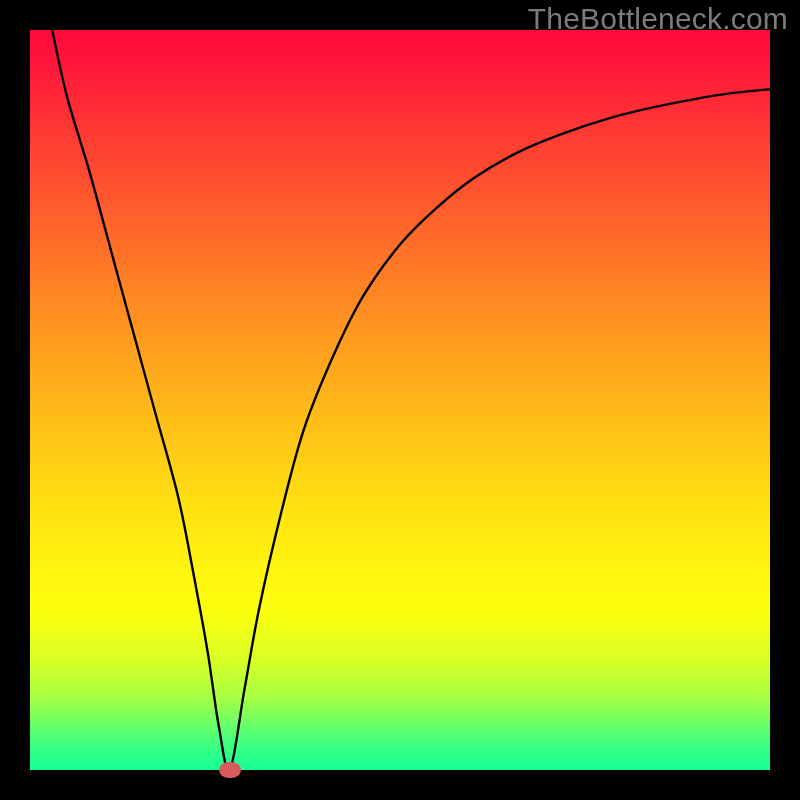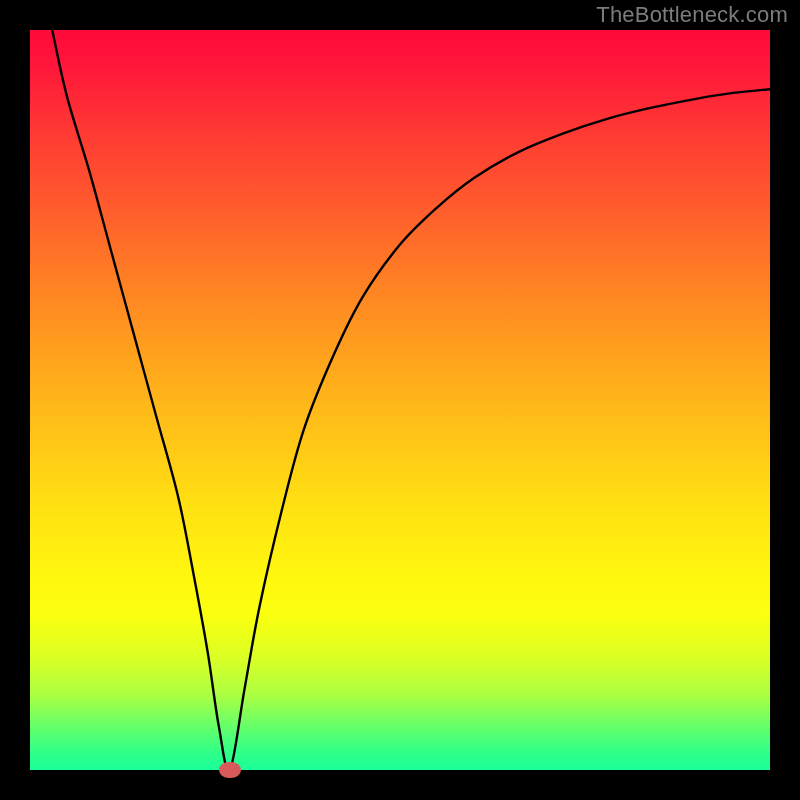"TheBottleneck.com" .watermark { font-size: 22px -> 30px }
